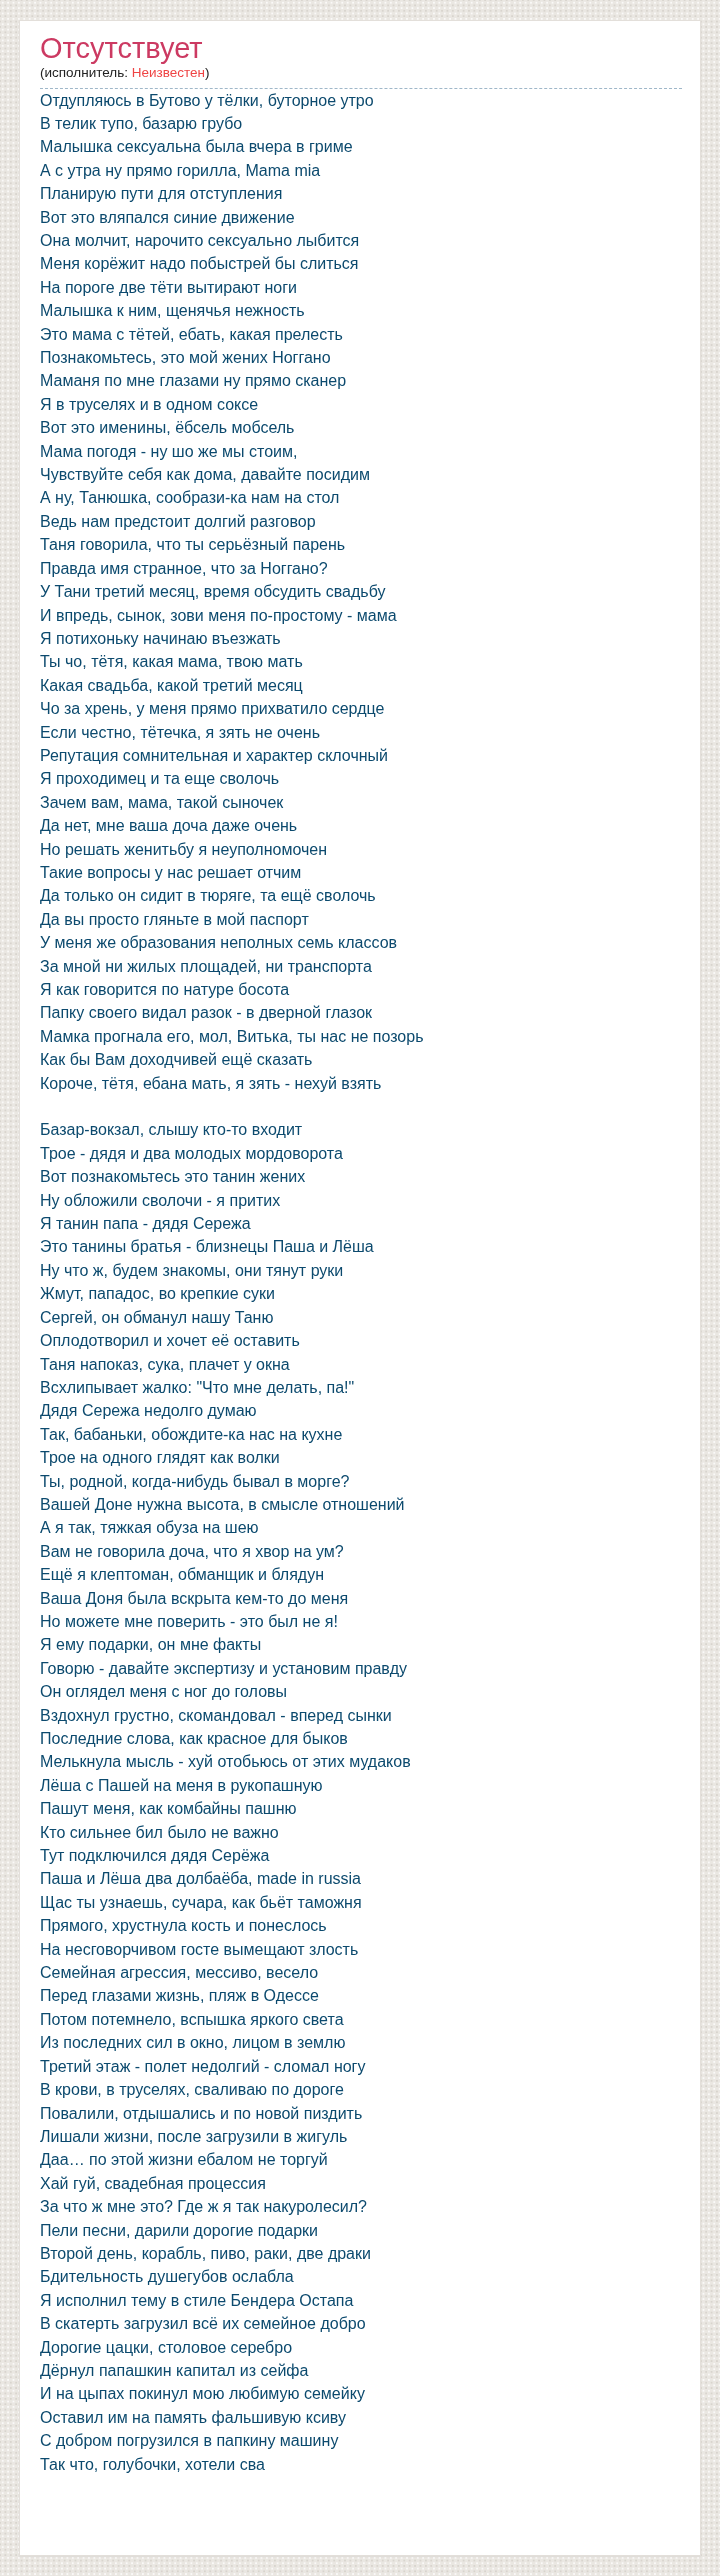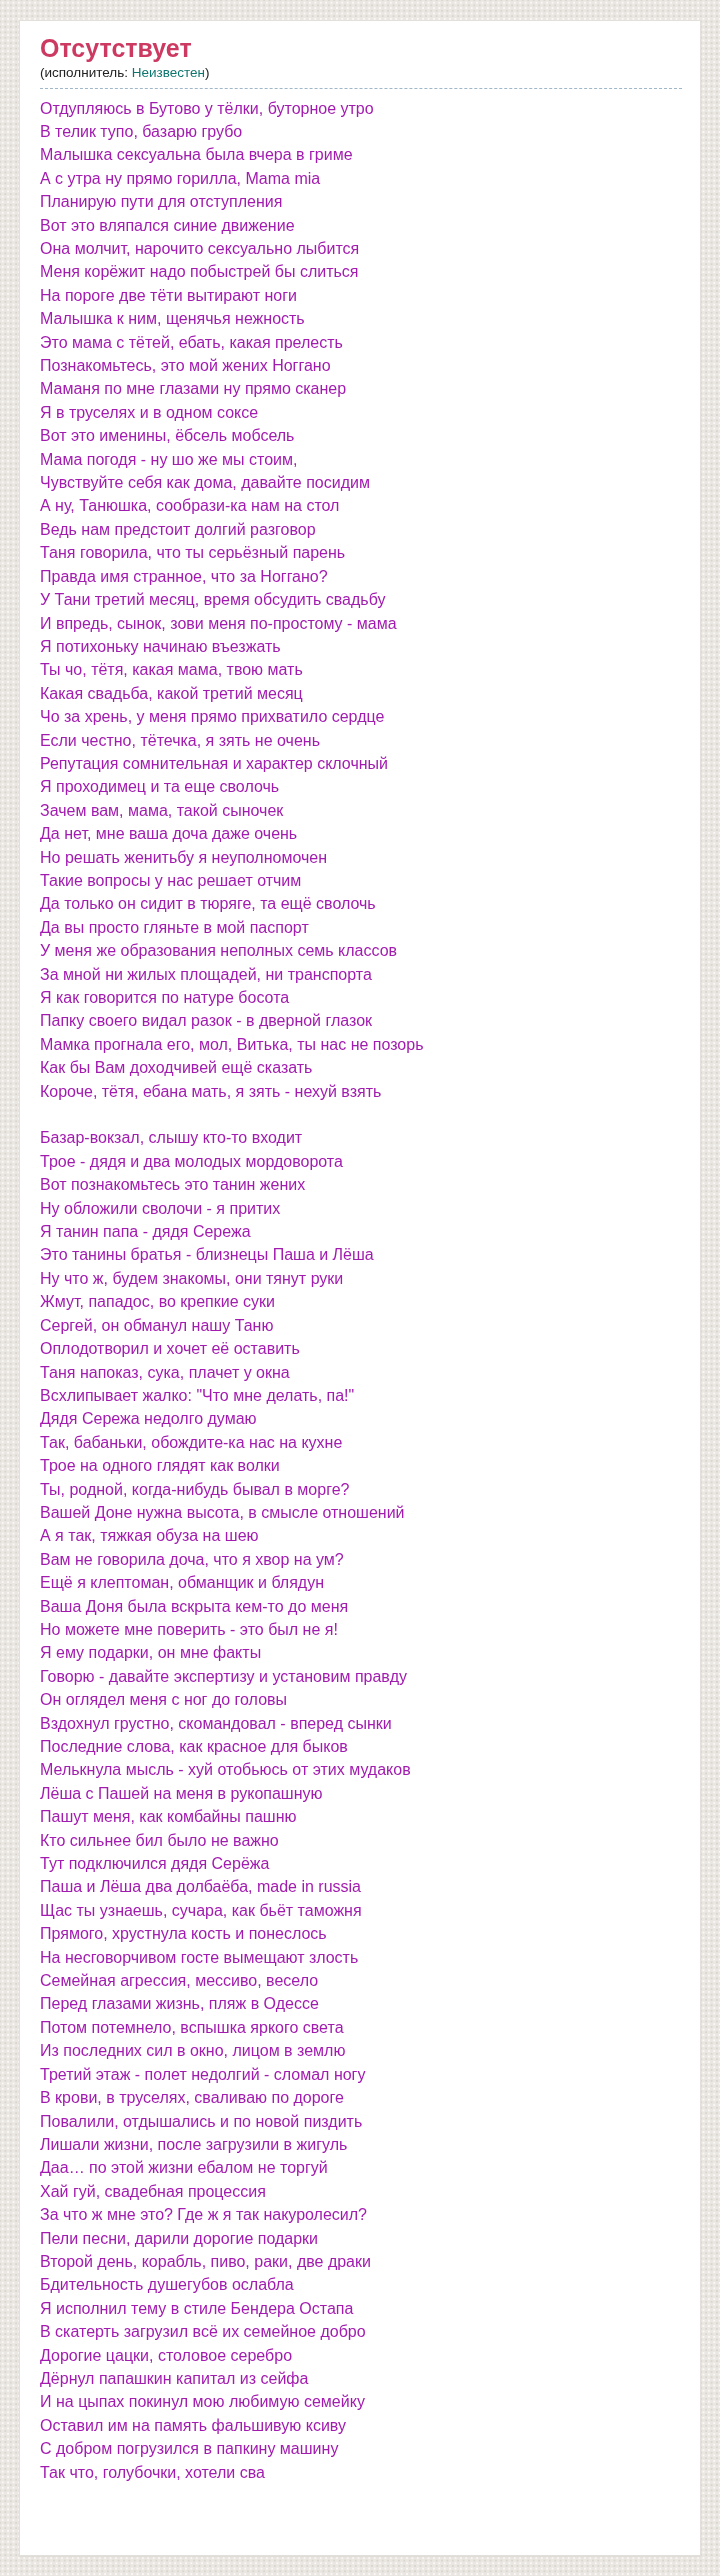"Отсутствует" .song-title { font-size: 25px -> 29px; font-weight: 700 -> 400 }
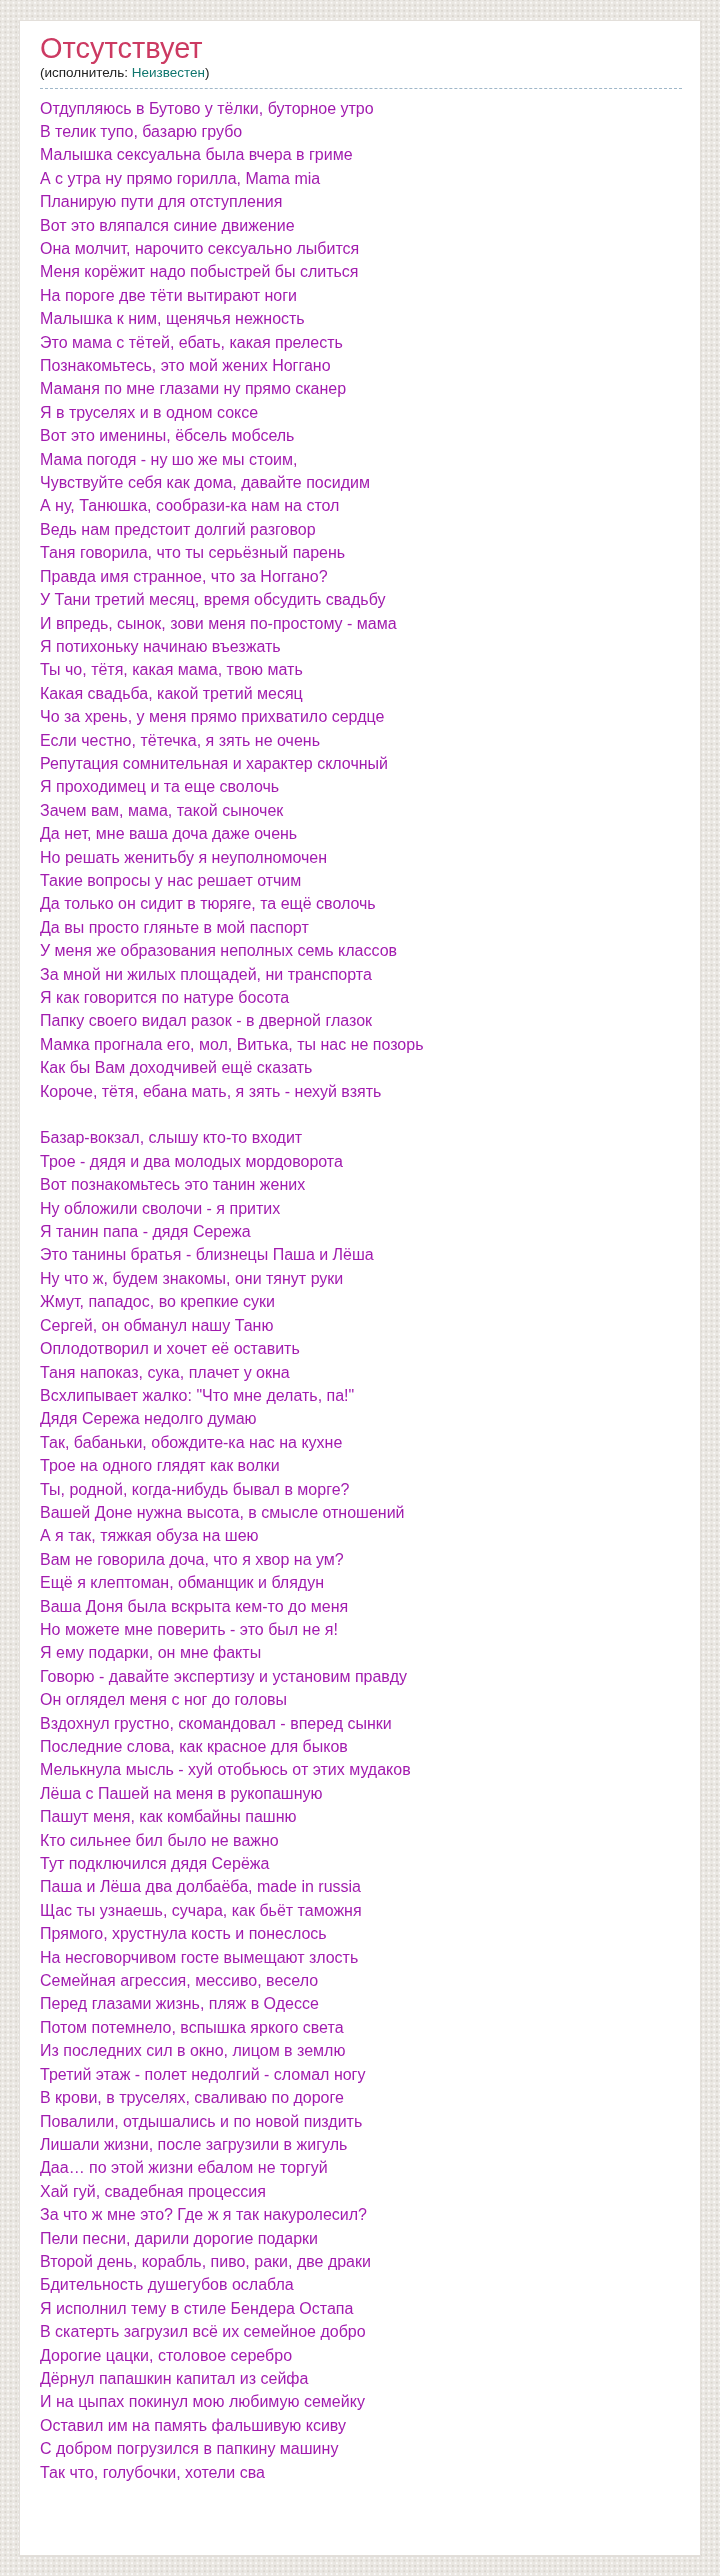"Неизвестен" .artist-link { color: #0f766e -> #ef4444 }
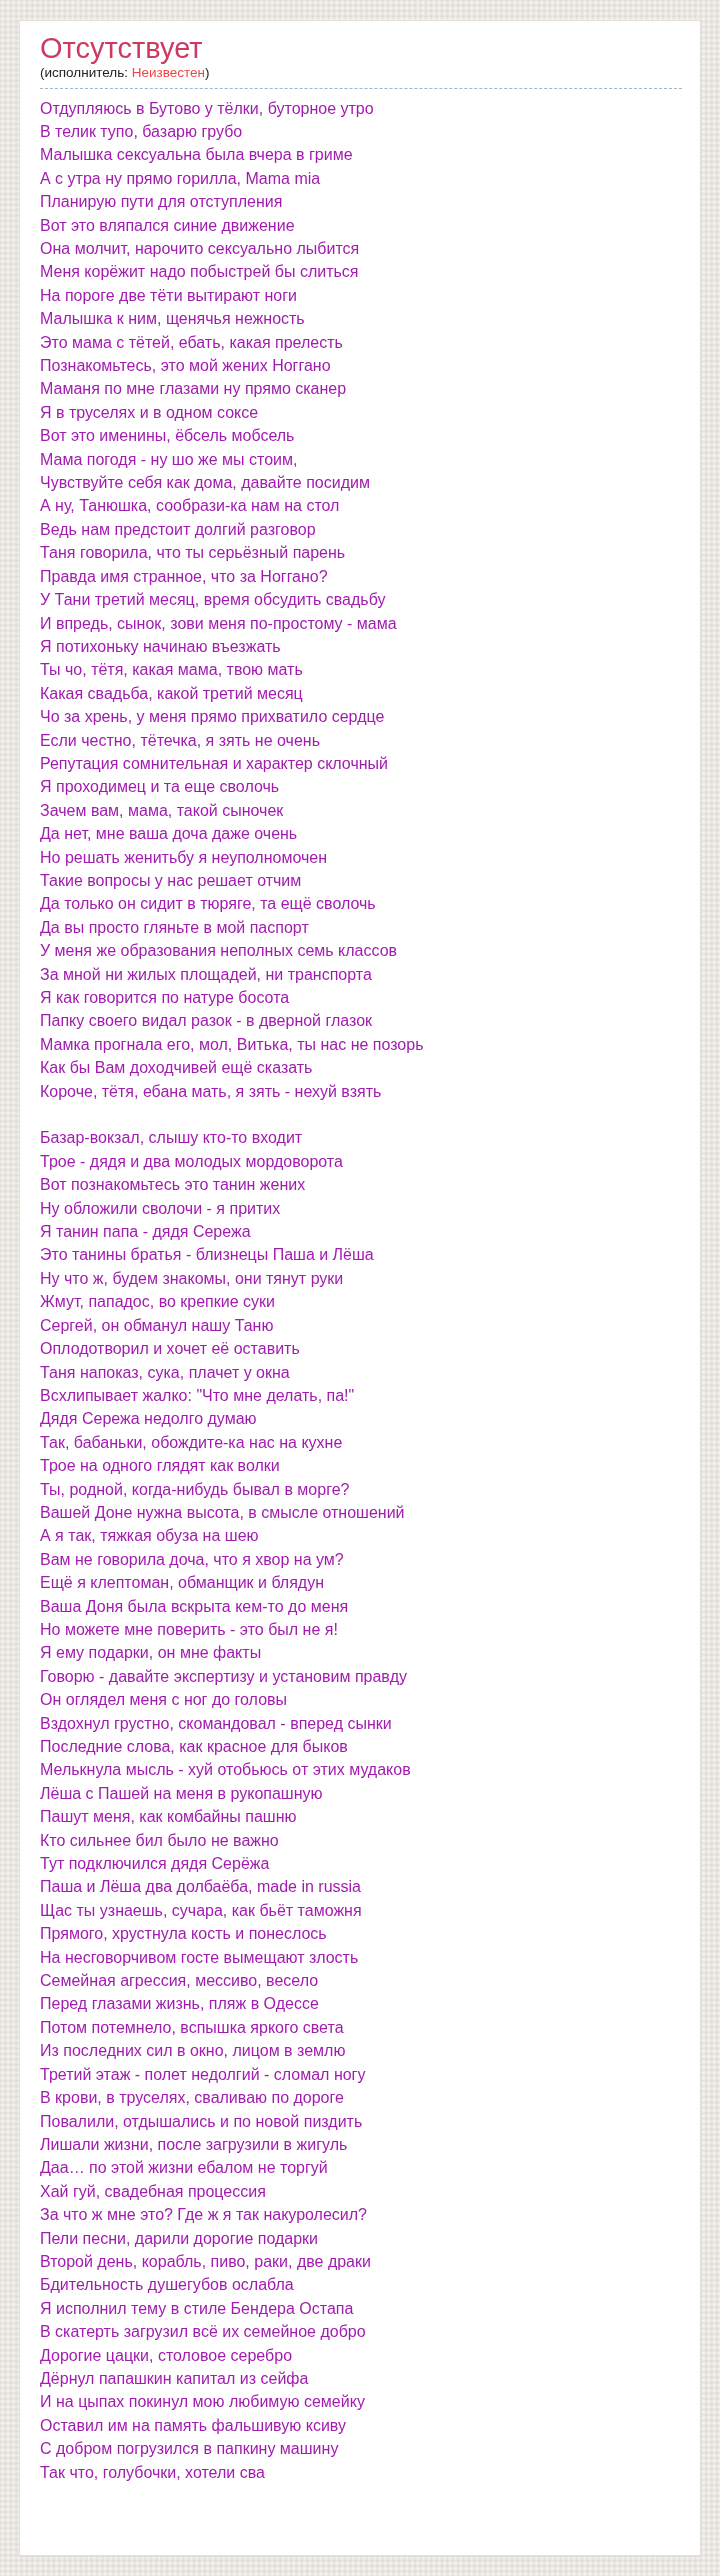"Отдупляюсь в Бутово у тёлки," .lyrics { color: #a21caf -> #0c4a6e; margin-top: 8px -> none }
